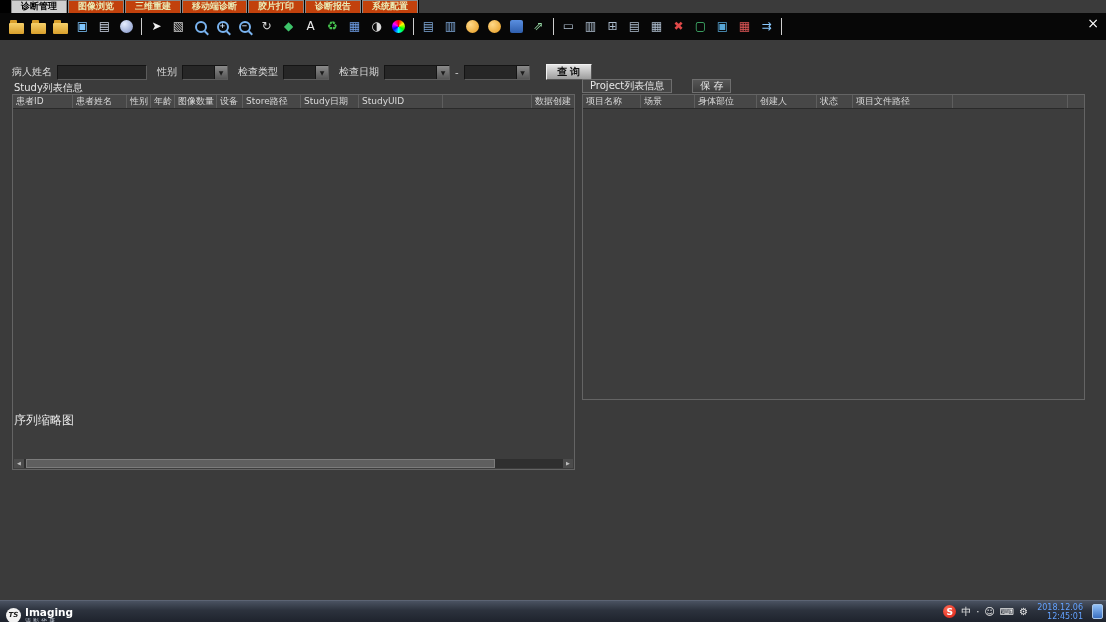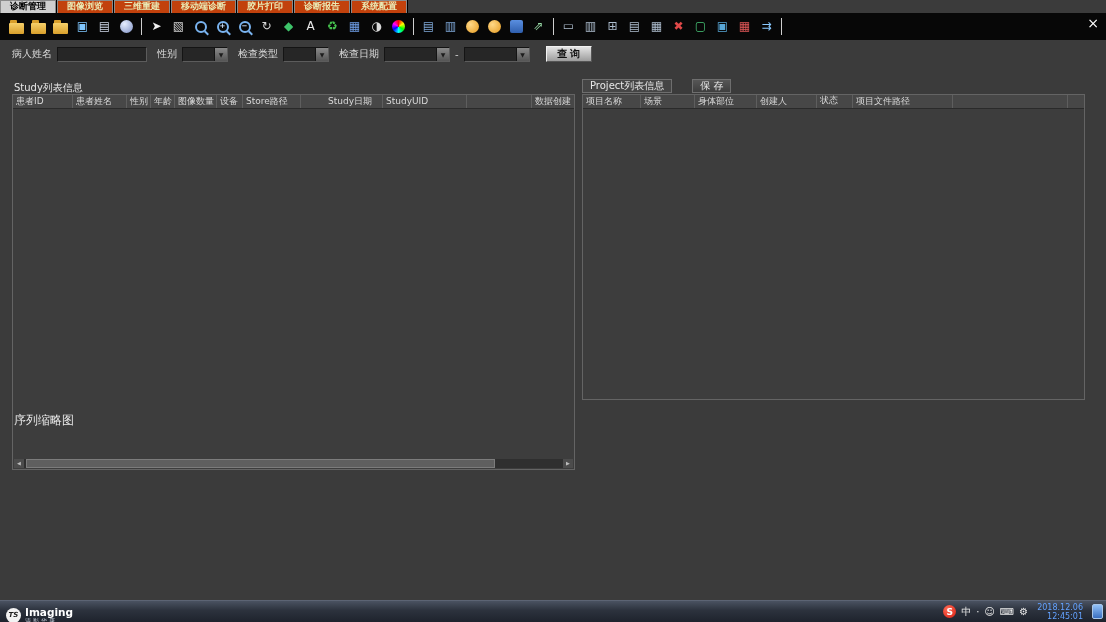"诊断管理" .tabbar { padding-left: 0 -> 11px }
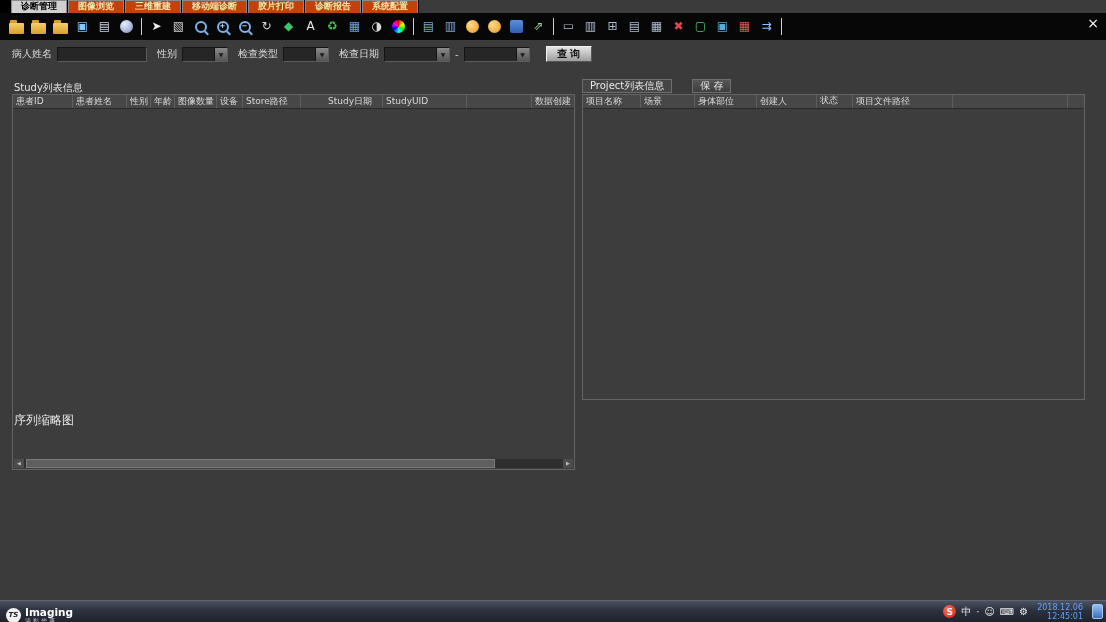"病人姓名" .filterbar { top: 46px -> 64px }
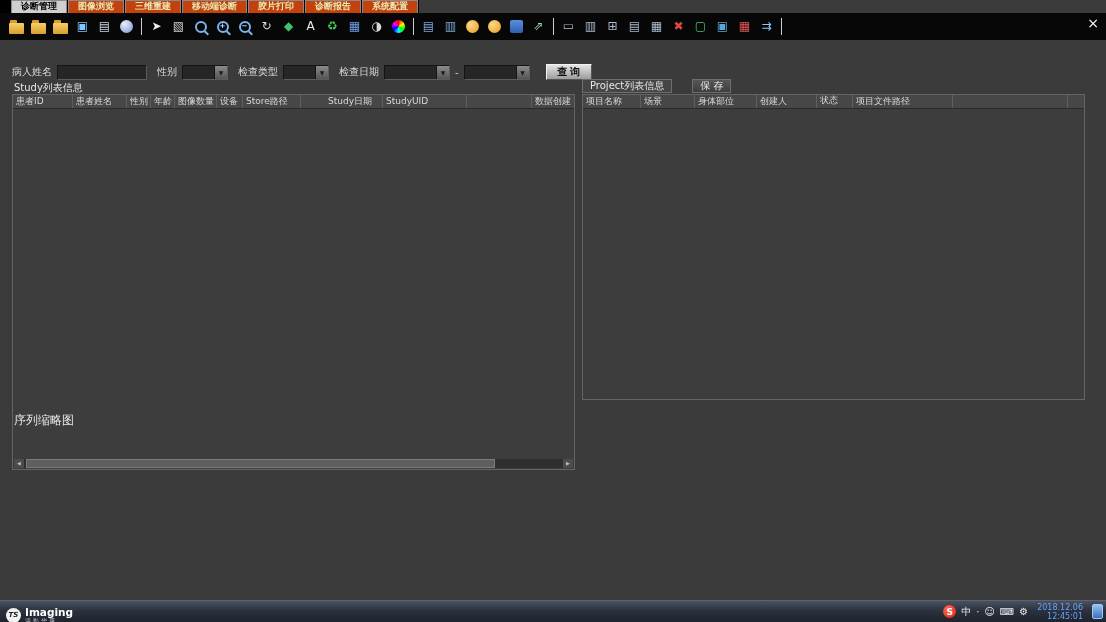"Study日期" .study-head .cell:nth-child(8) { margin-left: 24px -> none }
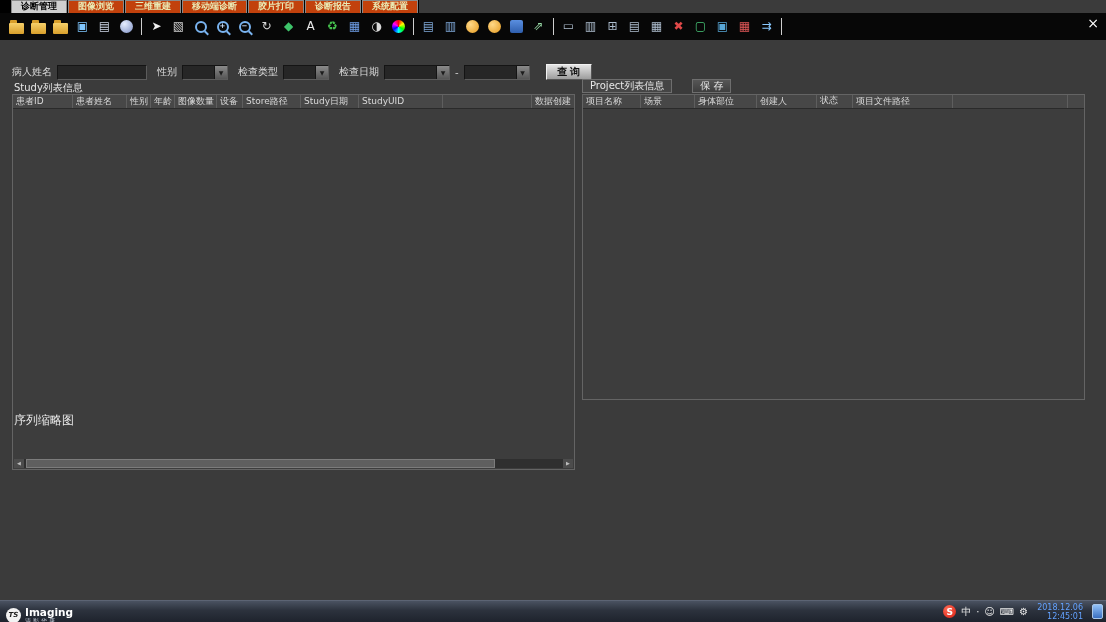"状态" .proj-head .cell:nth-child(5) { font-family: Liberation Mono, monospace -> none }
